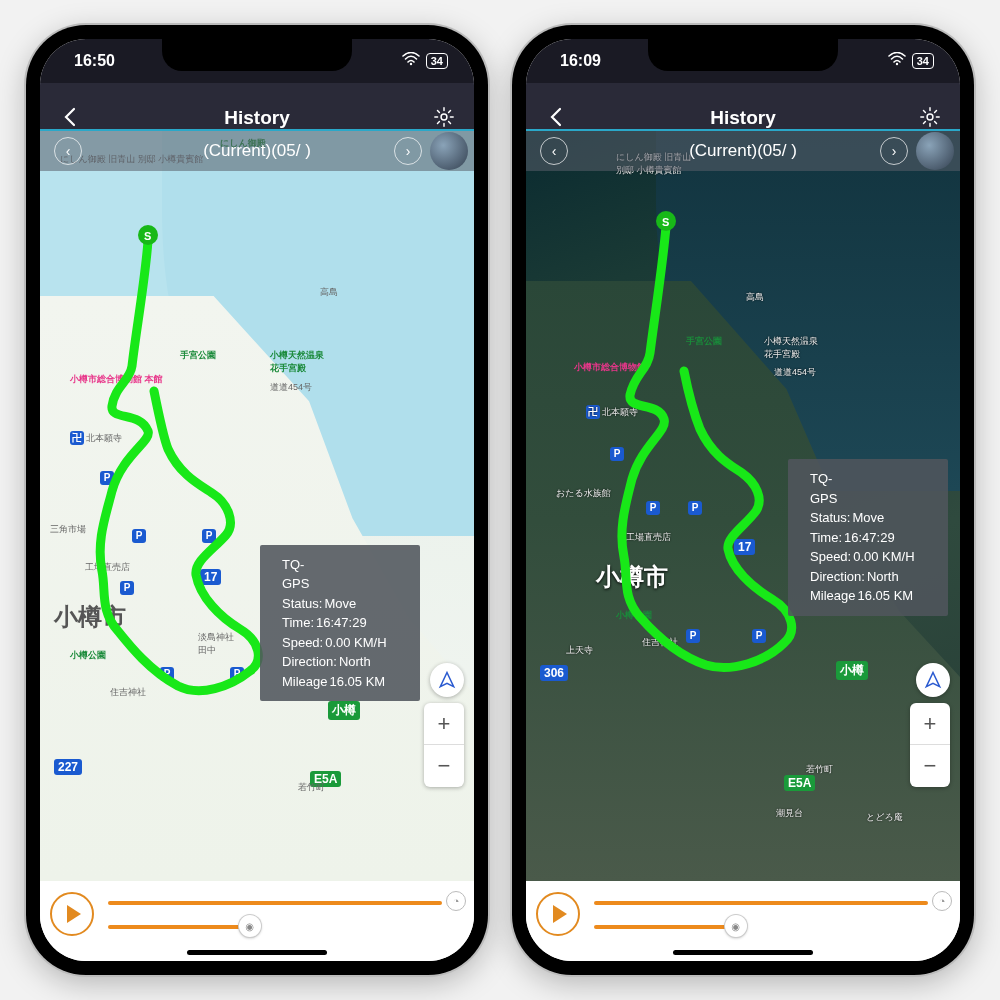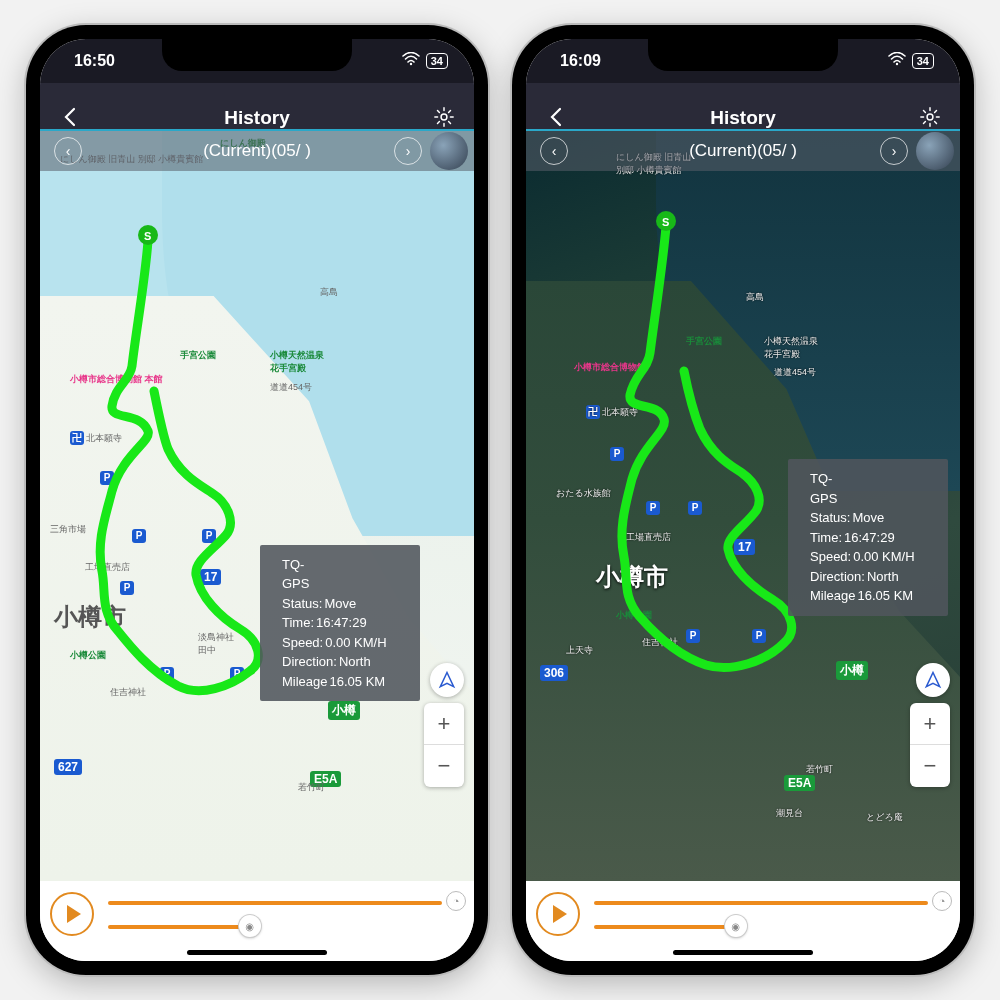"627" span.shield { text: 627 -> 227 }
